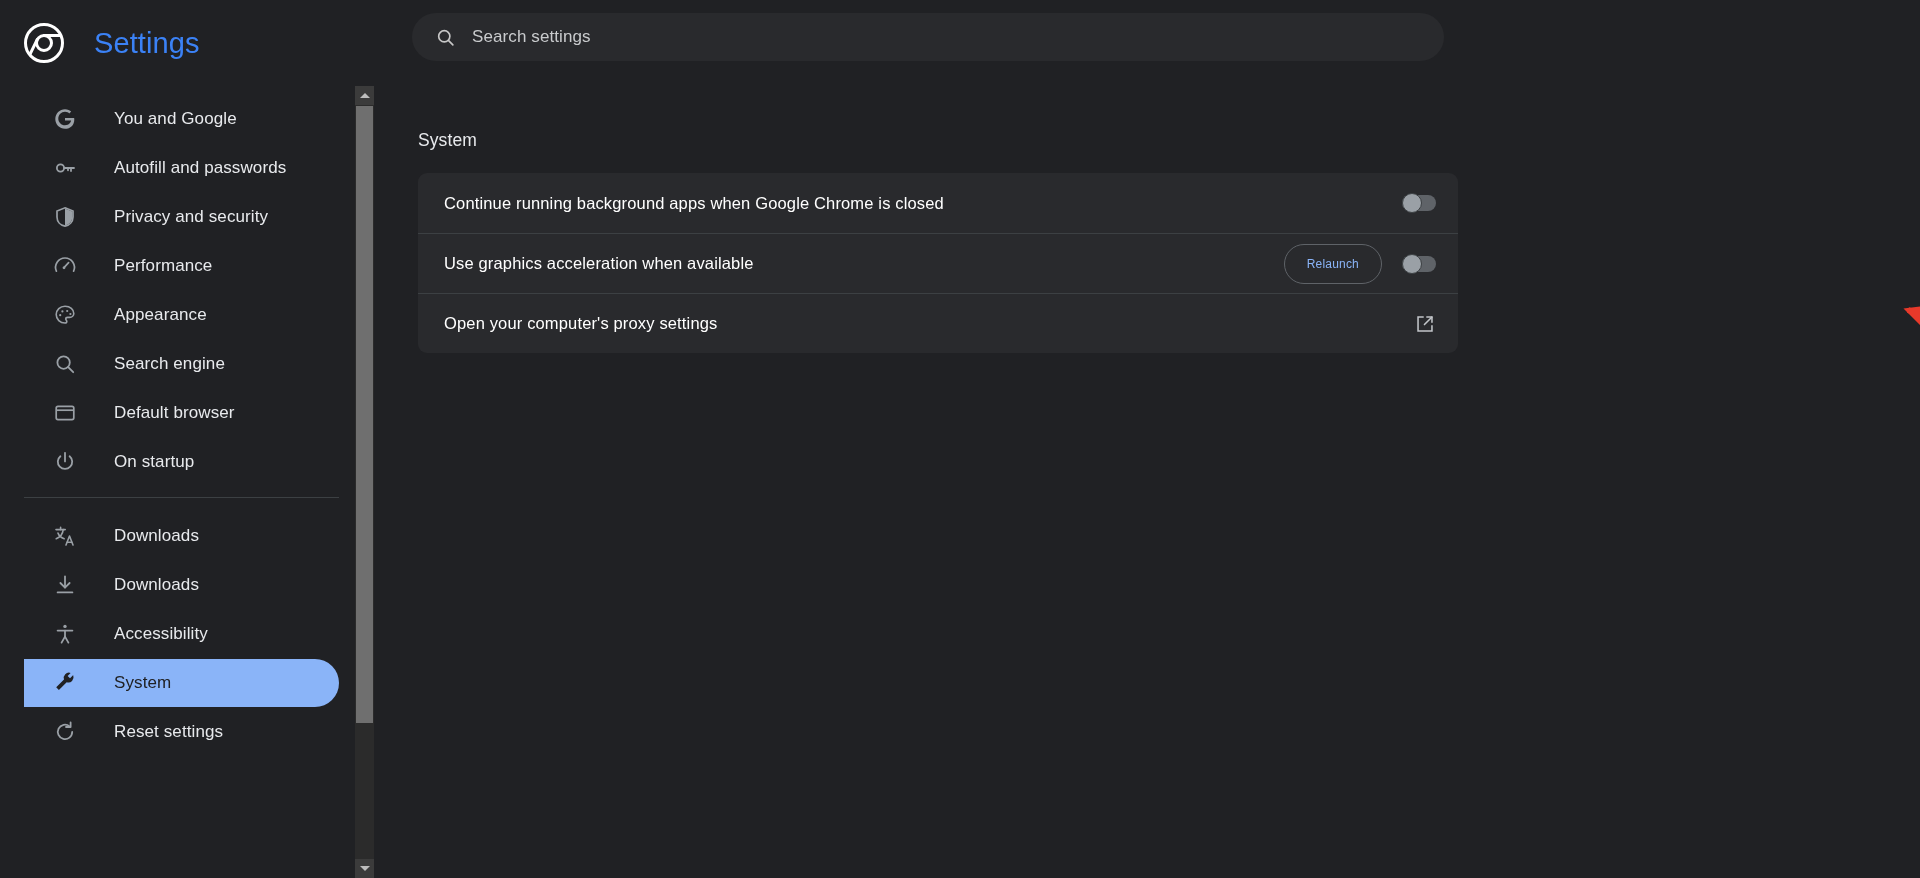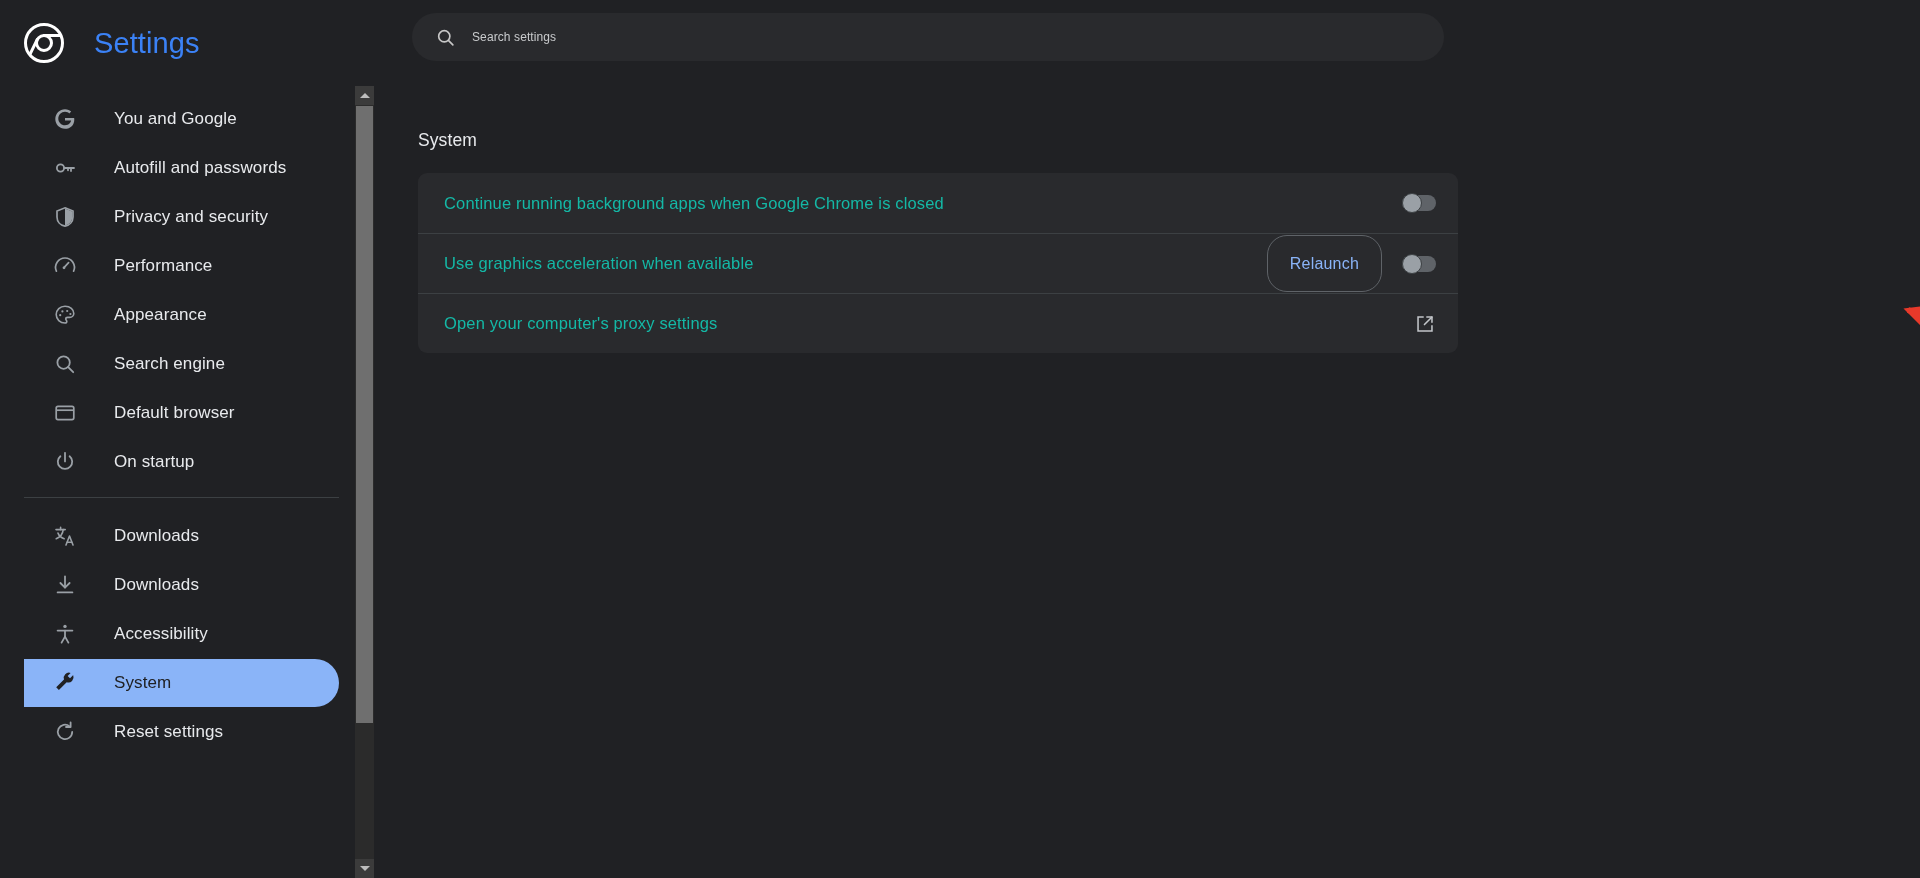"Search settings" #search-placeholder { font-size: 12px -> 17px }
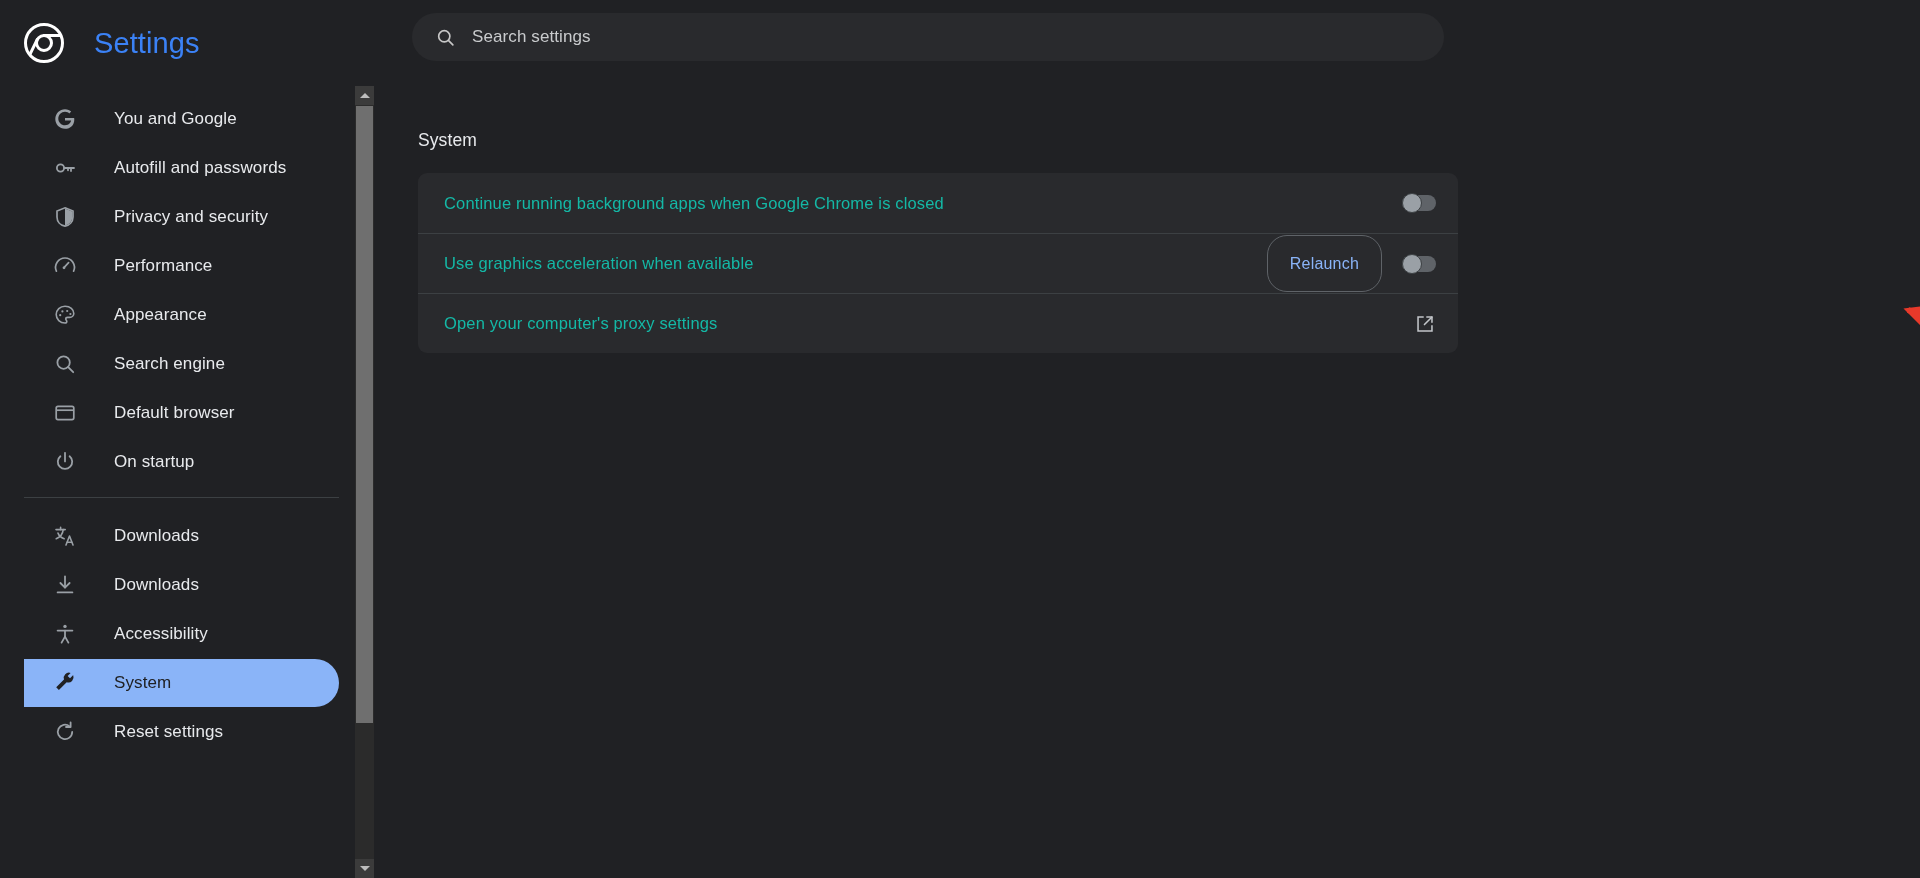"Continue running background apps when" .row-label { color: #14b8a6 -> #ffffff }
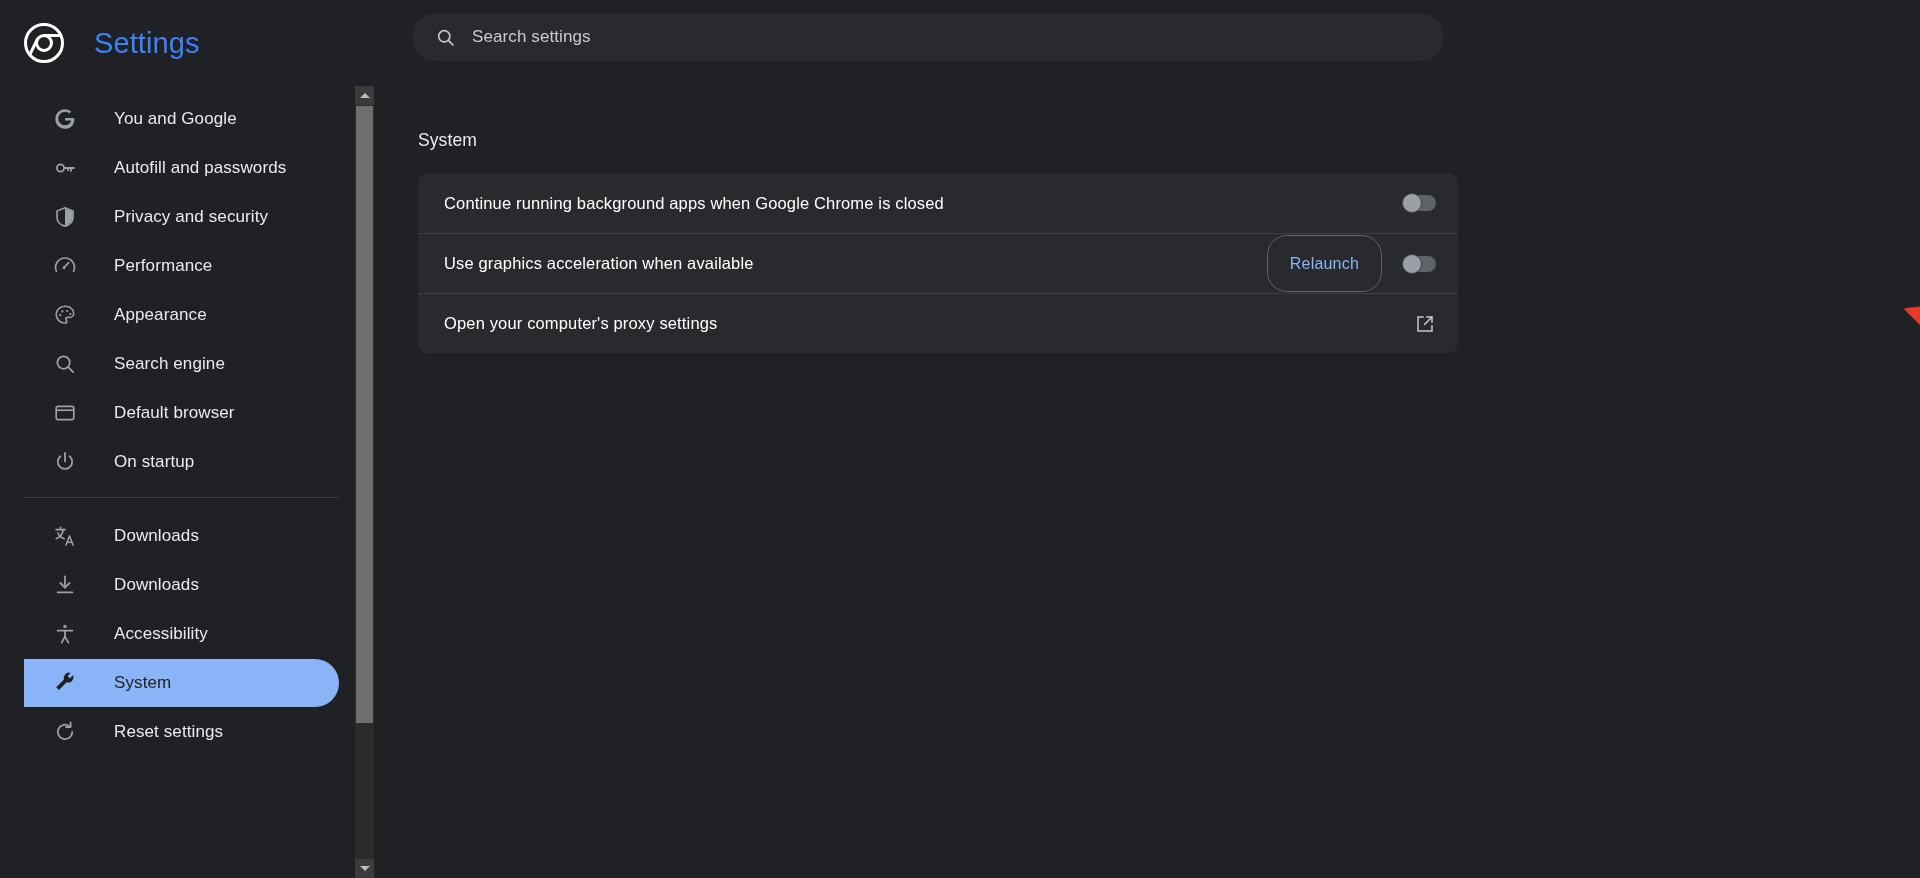"Relaunch" .btn-outline { font-size: 16px -> 12px; height: 57px -> 40px }
